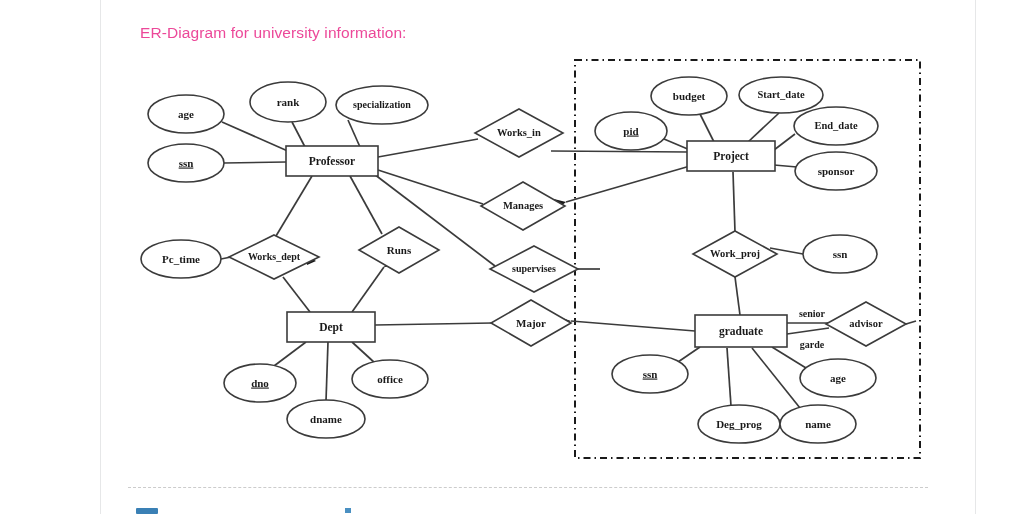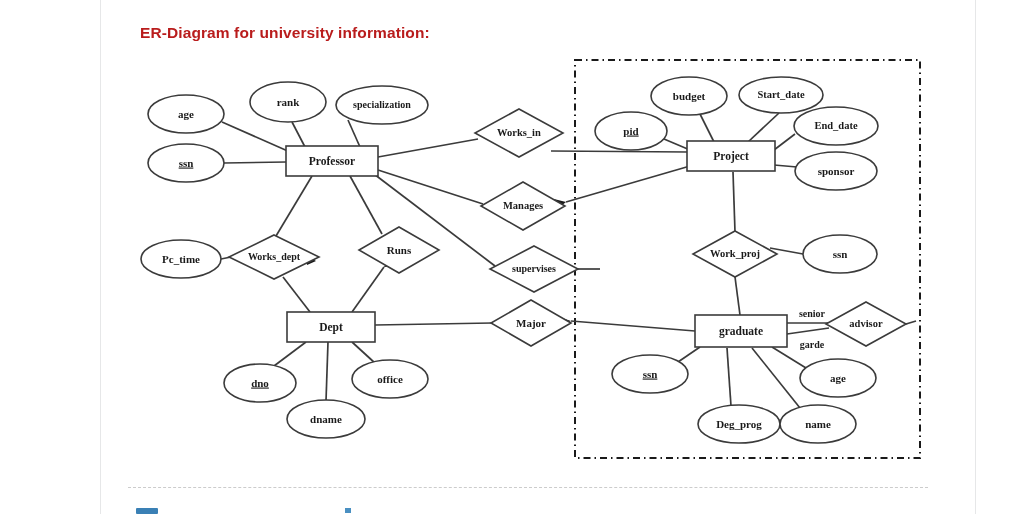"ER-Diagram for university information:" .page-title { color: #b91c1c -> #ec4899; font-weight: bold -> normal }
